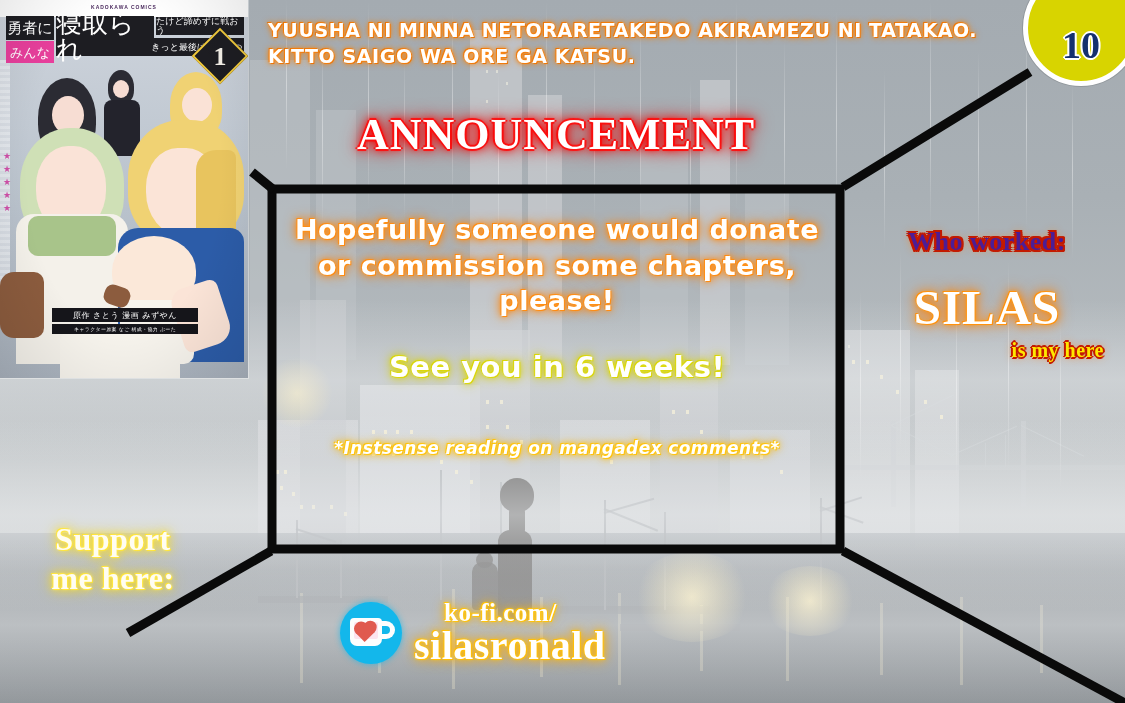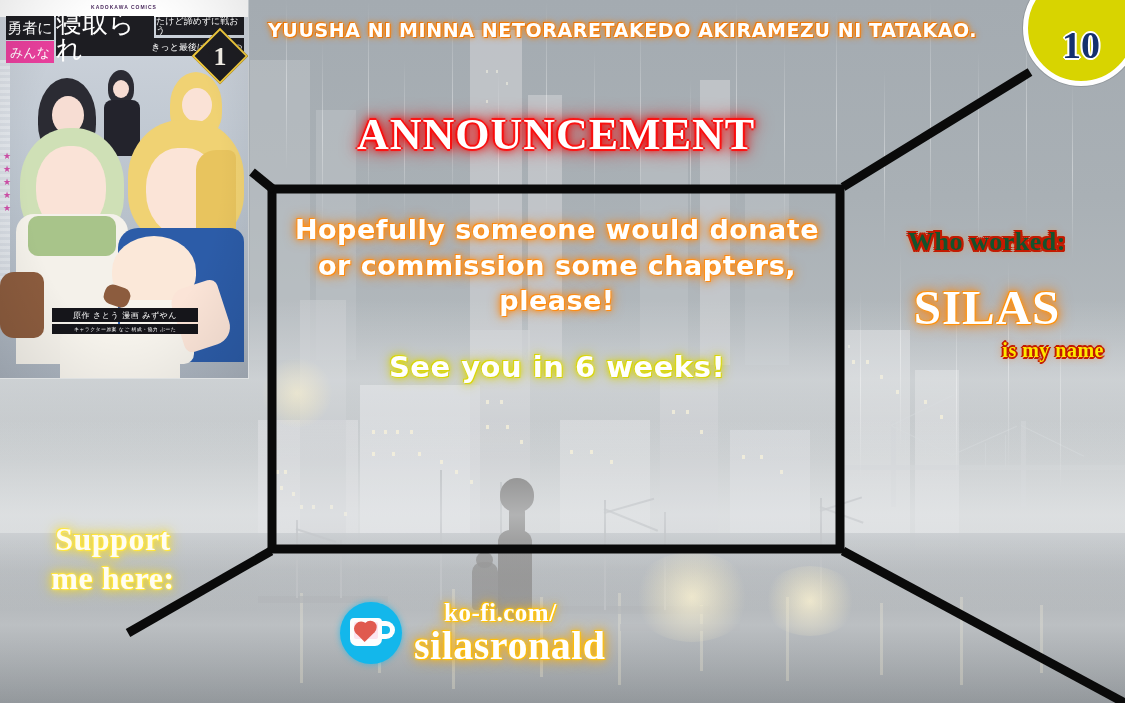"KITTO SAIGO WA ORE GA" span { html: none -> <span>Kitto saigo wa ore ga katsu.</span> }
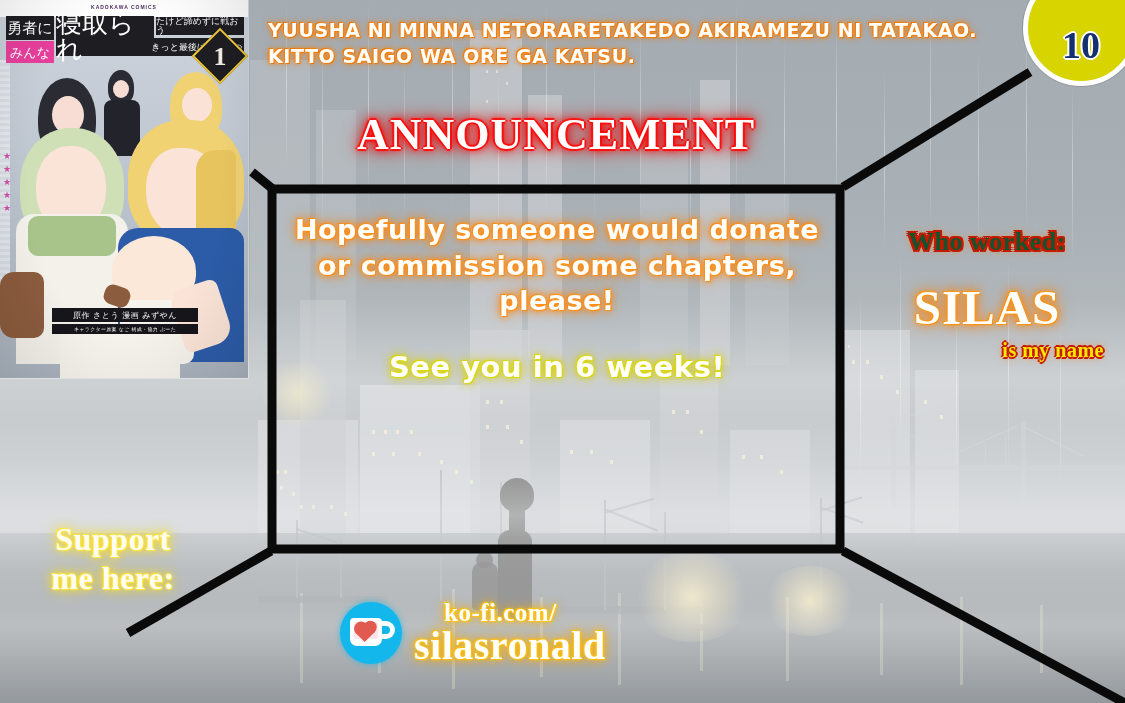"Who worked:" #who { color: #14532d -> #4c1d95 }
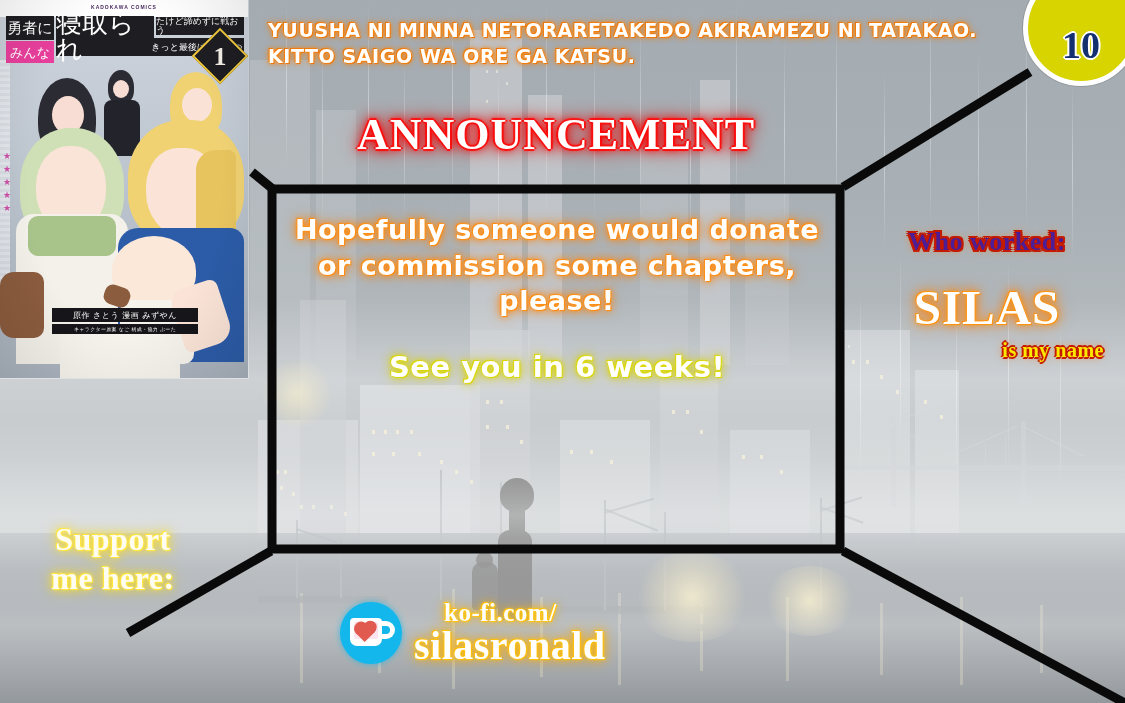"is my name" div.txt { text: name -> here }
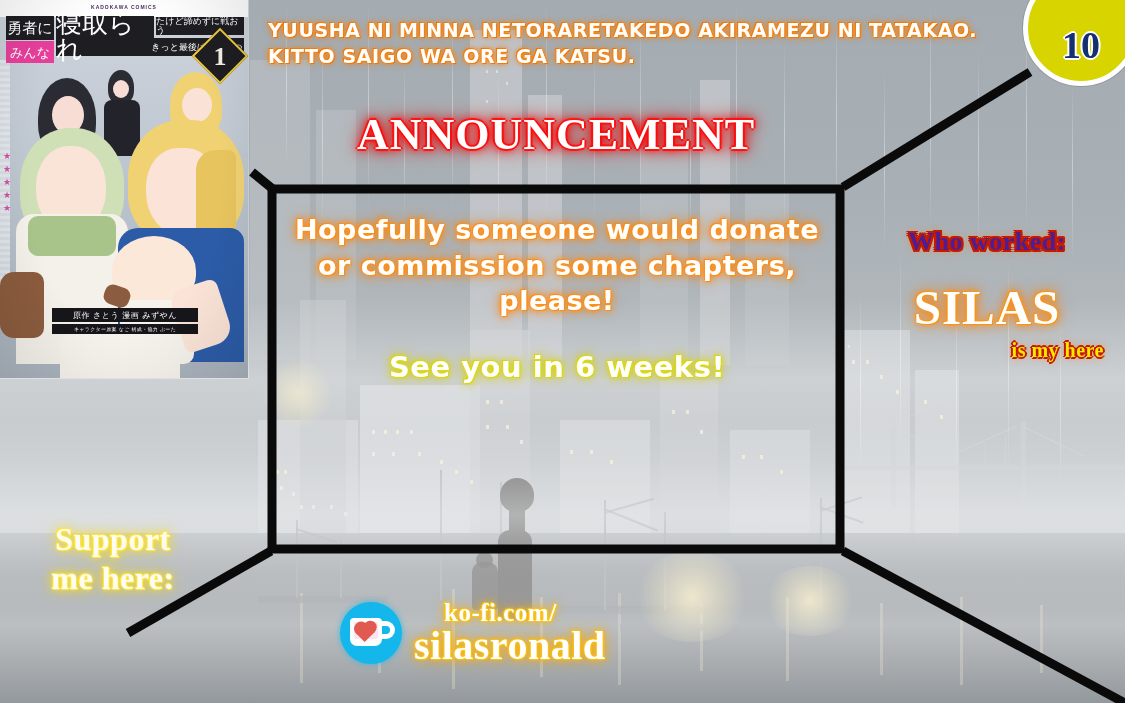"*Instsense reading on mangadex comments*" div.txt { html: none -> <div>*Instsense reading on mangadex comments*</div> }
